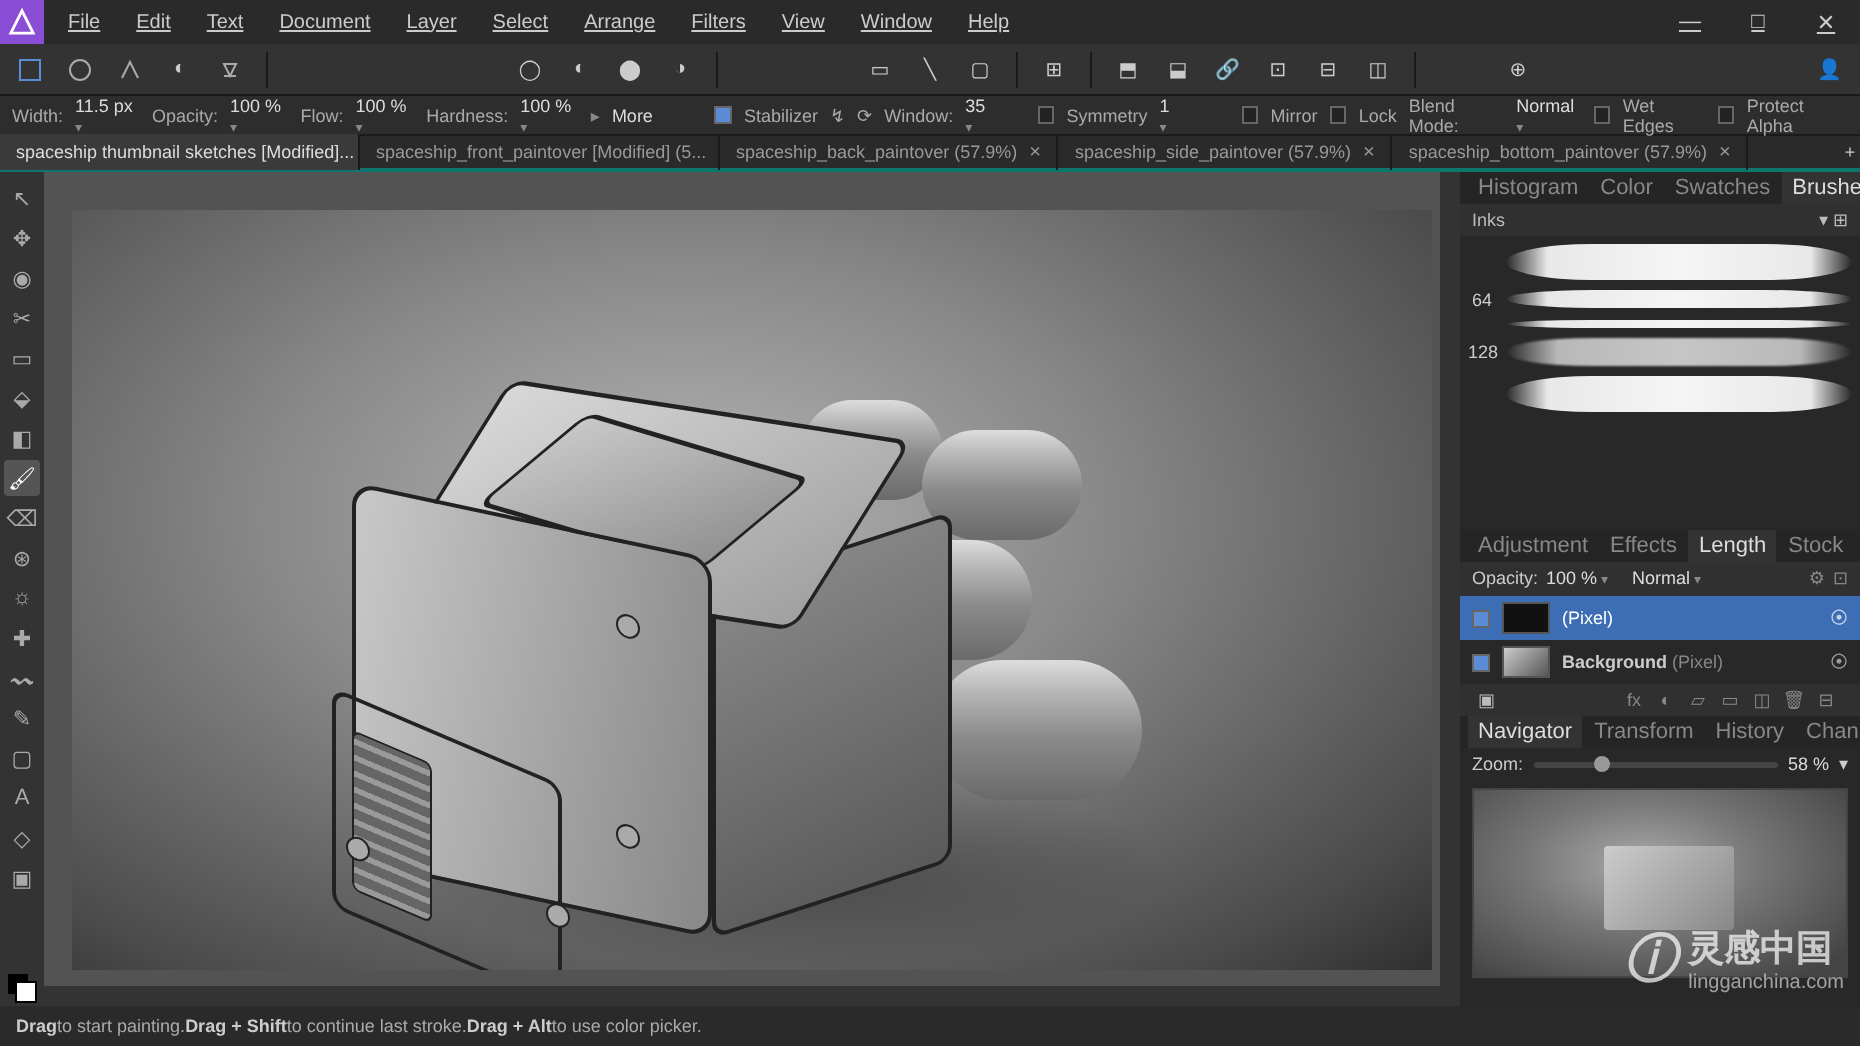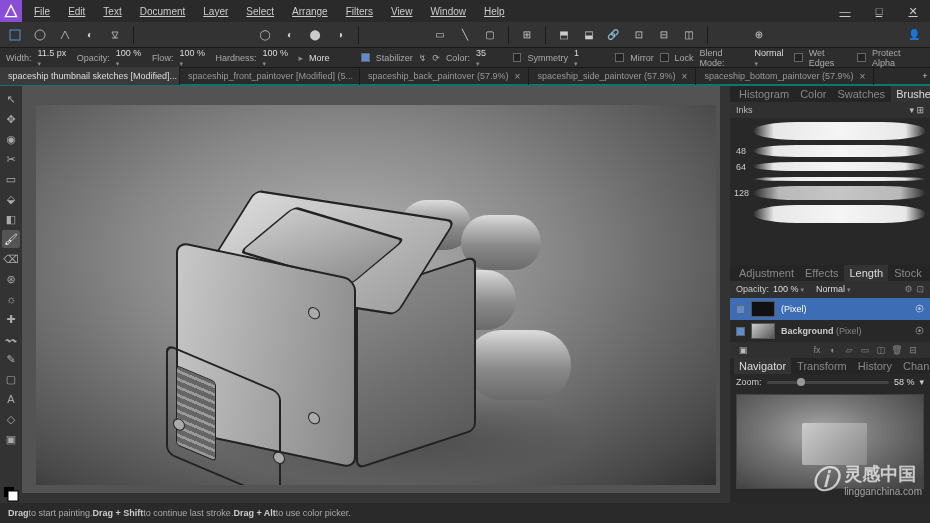"Color:" span { text: Color -> Window }
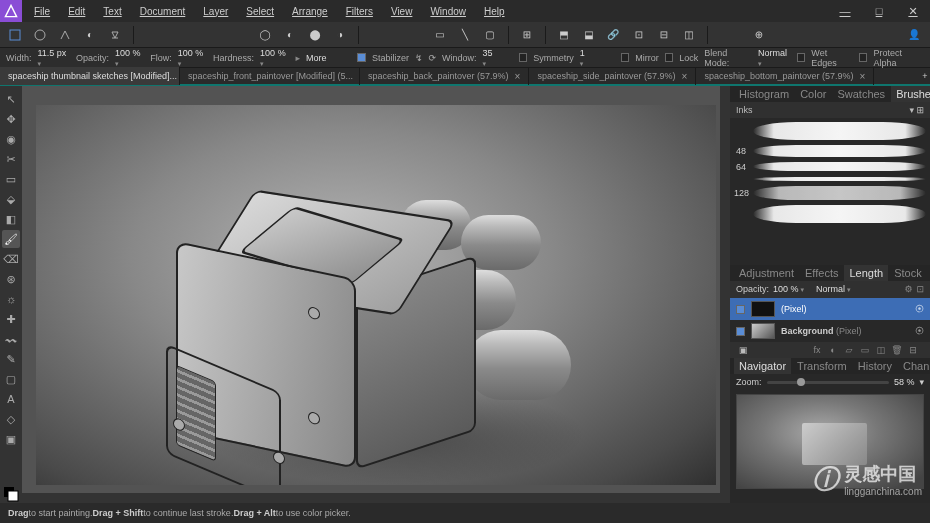"48" div.brush-row { html: <div> <span>48</span> <div></div> </div> -> none }
